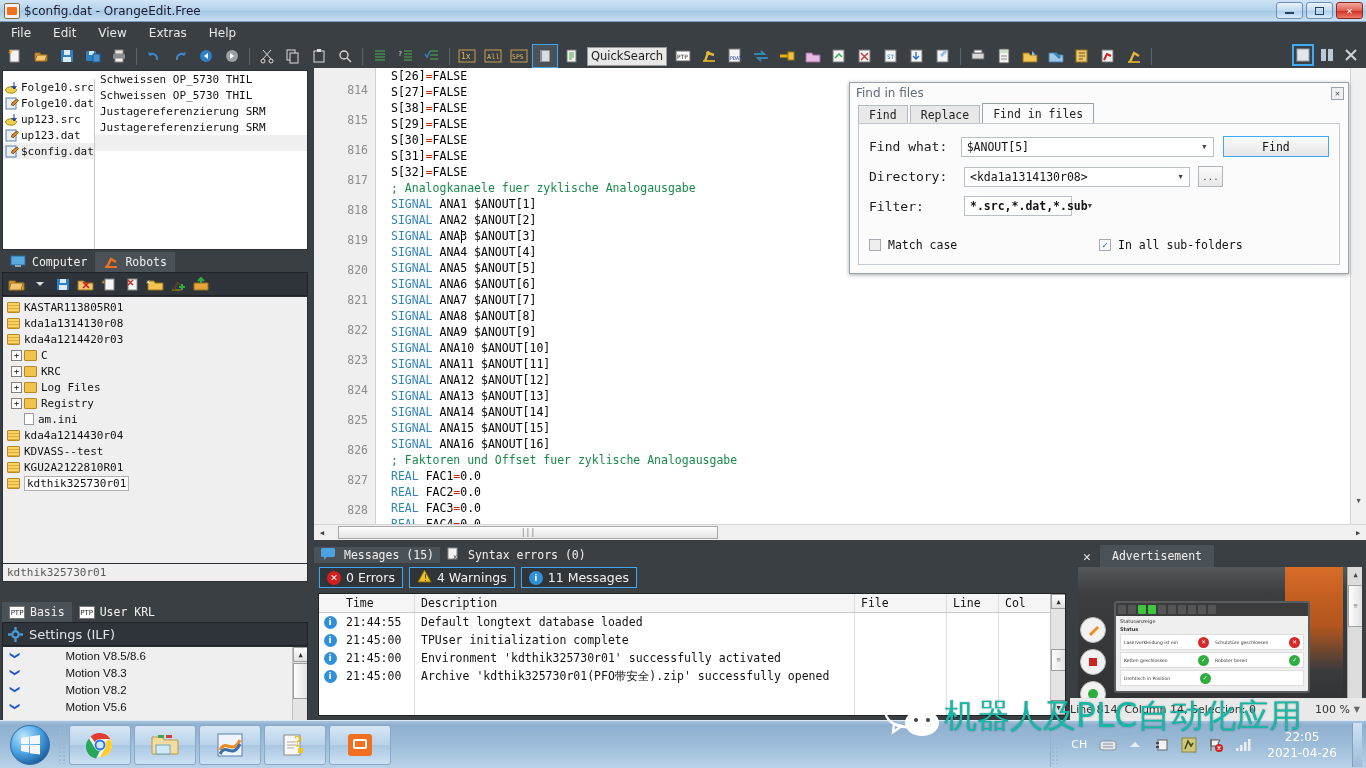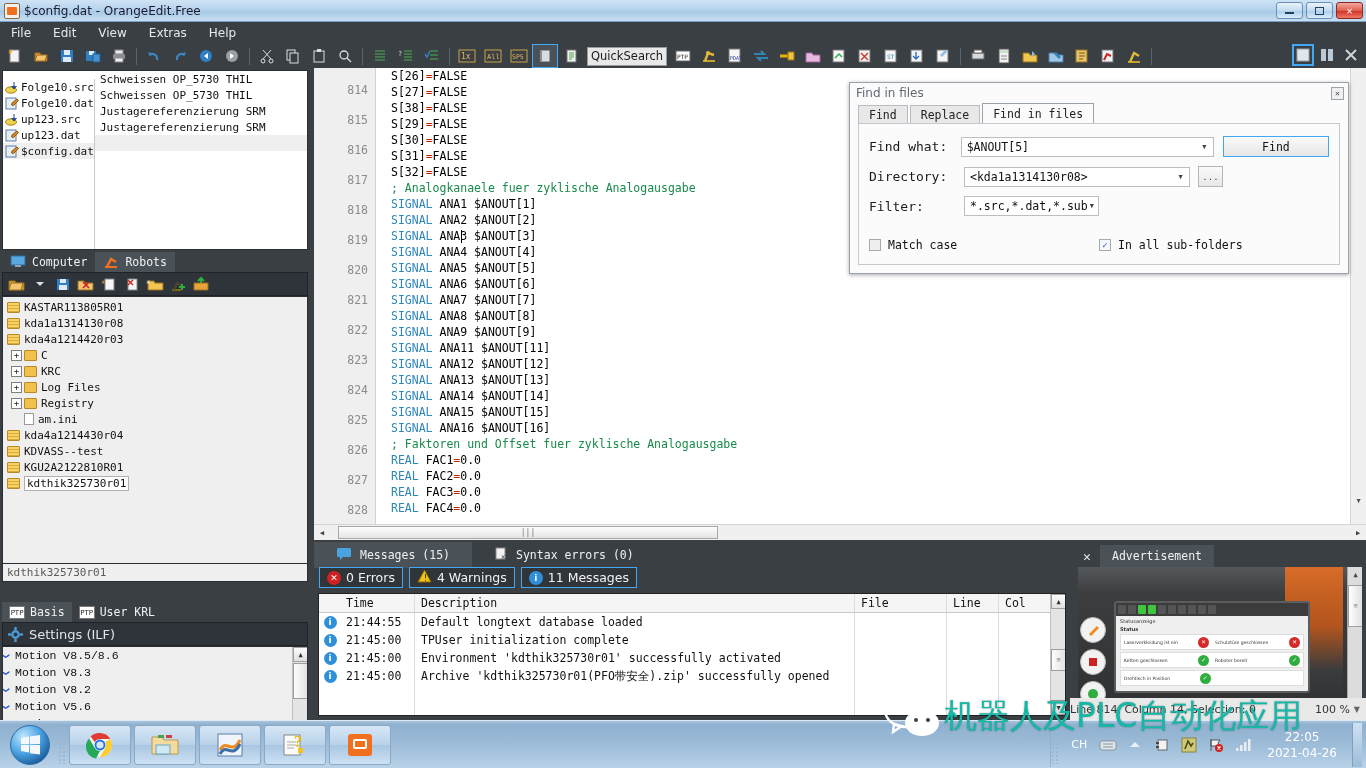"*.src,*.dat,*.sub" span.fdcombo { font-weight: none -> bold; width: 135px -> 108px }
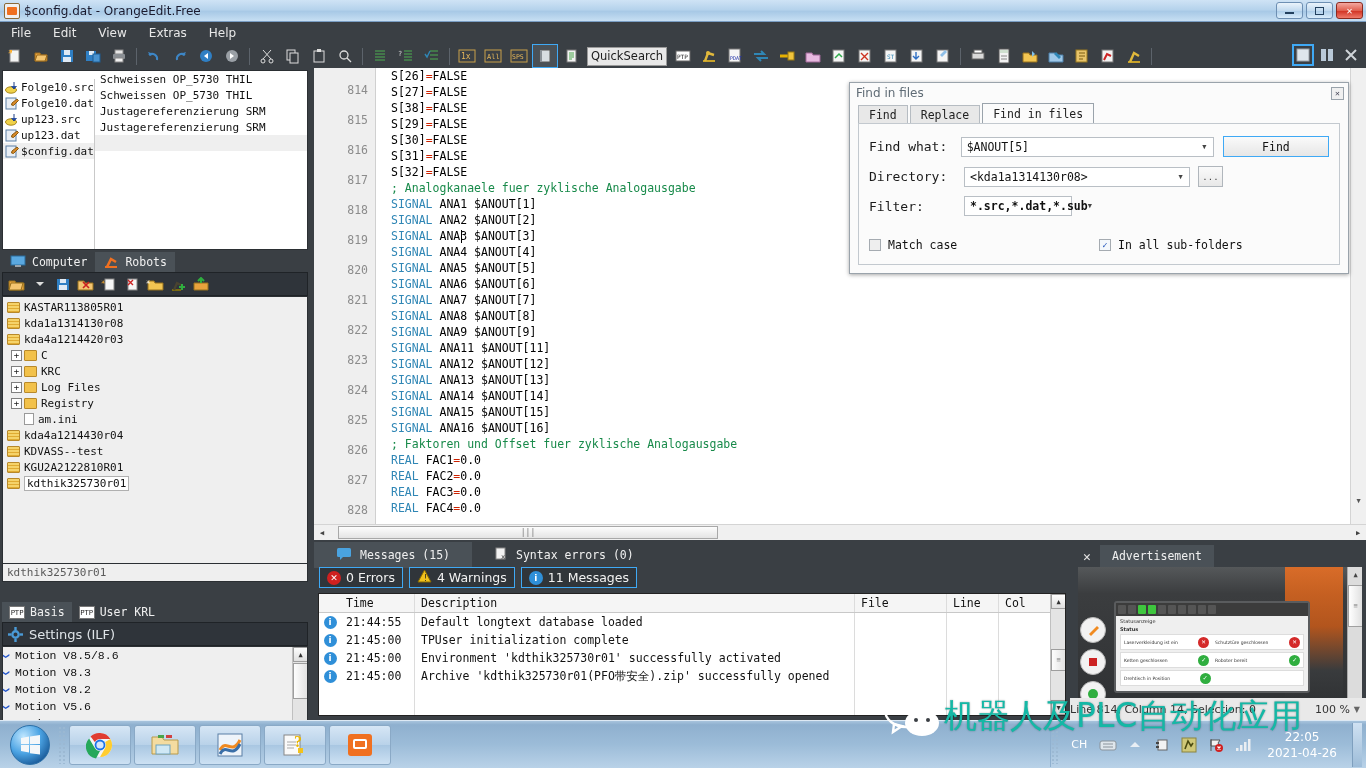"SIGNAL ANA10 $ANOUT[10]" div.cl { html: none -> <div><span>SIGNAL </span><span>ANA10 $ANOUT[10]</span></div> }
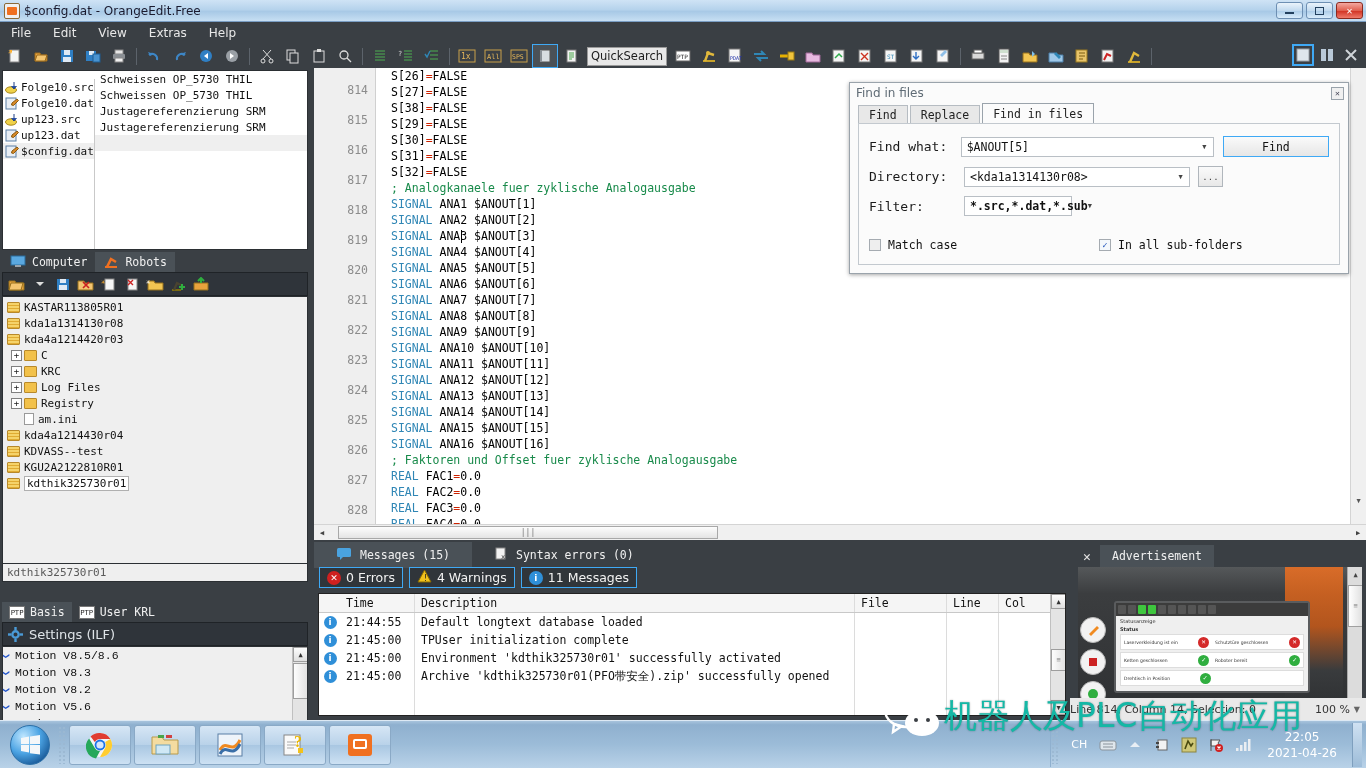"Messages (15)" .mtab { height: 26px -> 16px; padding: 0 22px -> 0 6px }
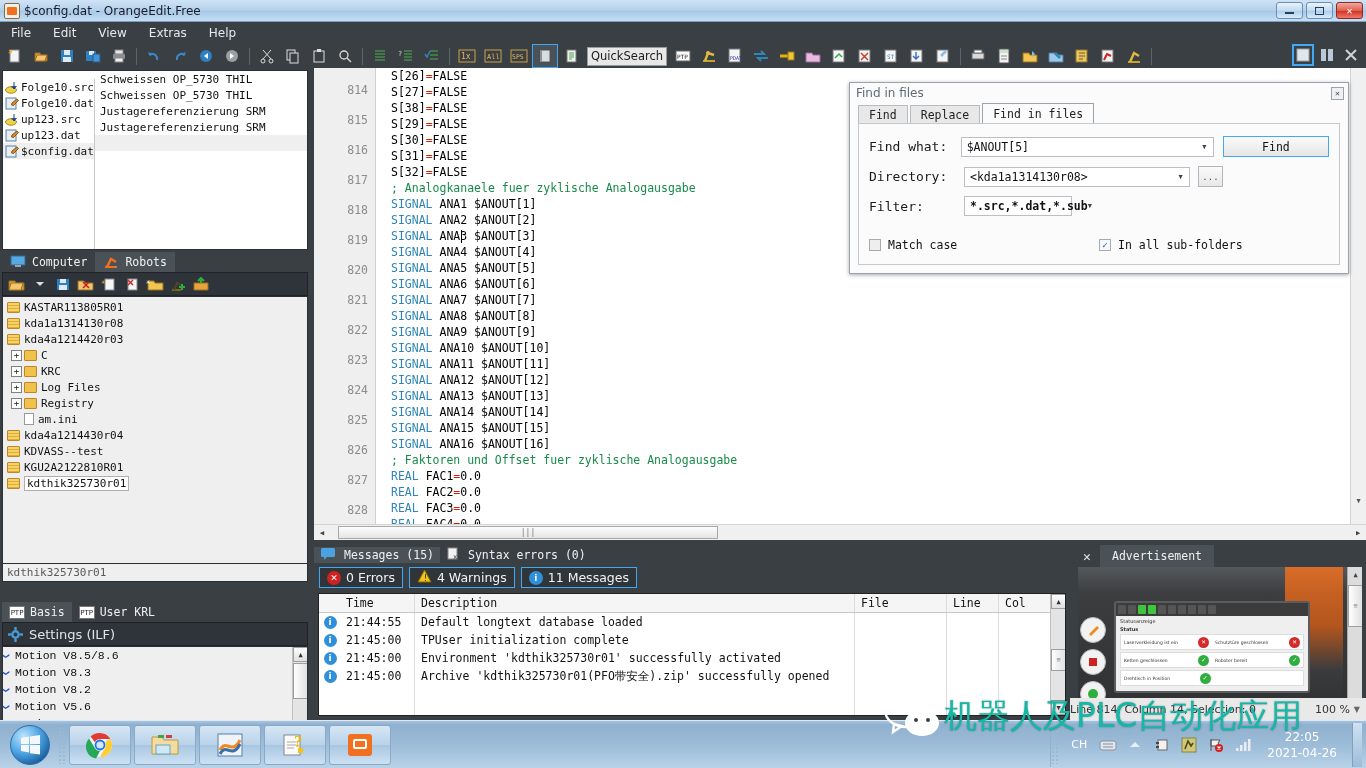"Motion V8.5/8.6" .srow { font-family: Liberation Mono, monospace -> Liberation Sans, sans-serif; gap: none -> 40px; padding-left: 0 -> 8px }
